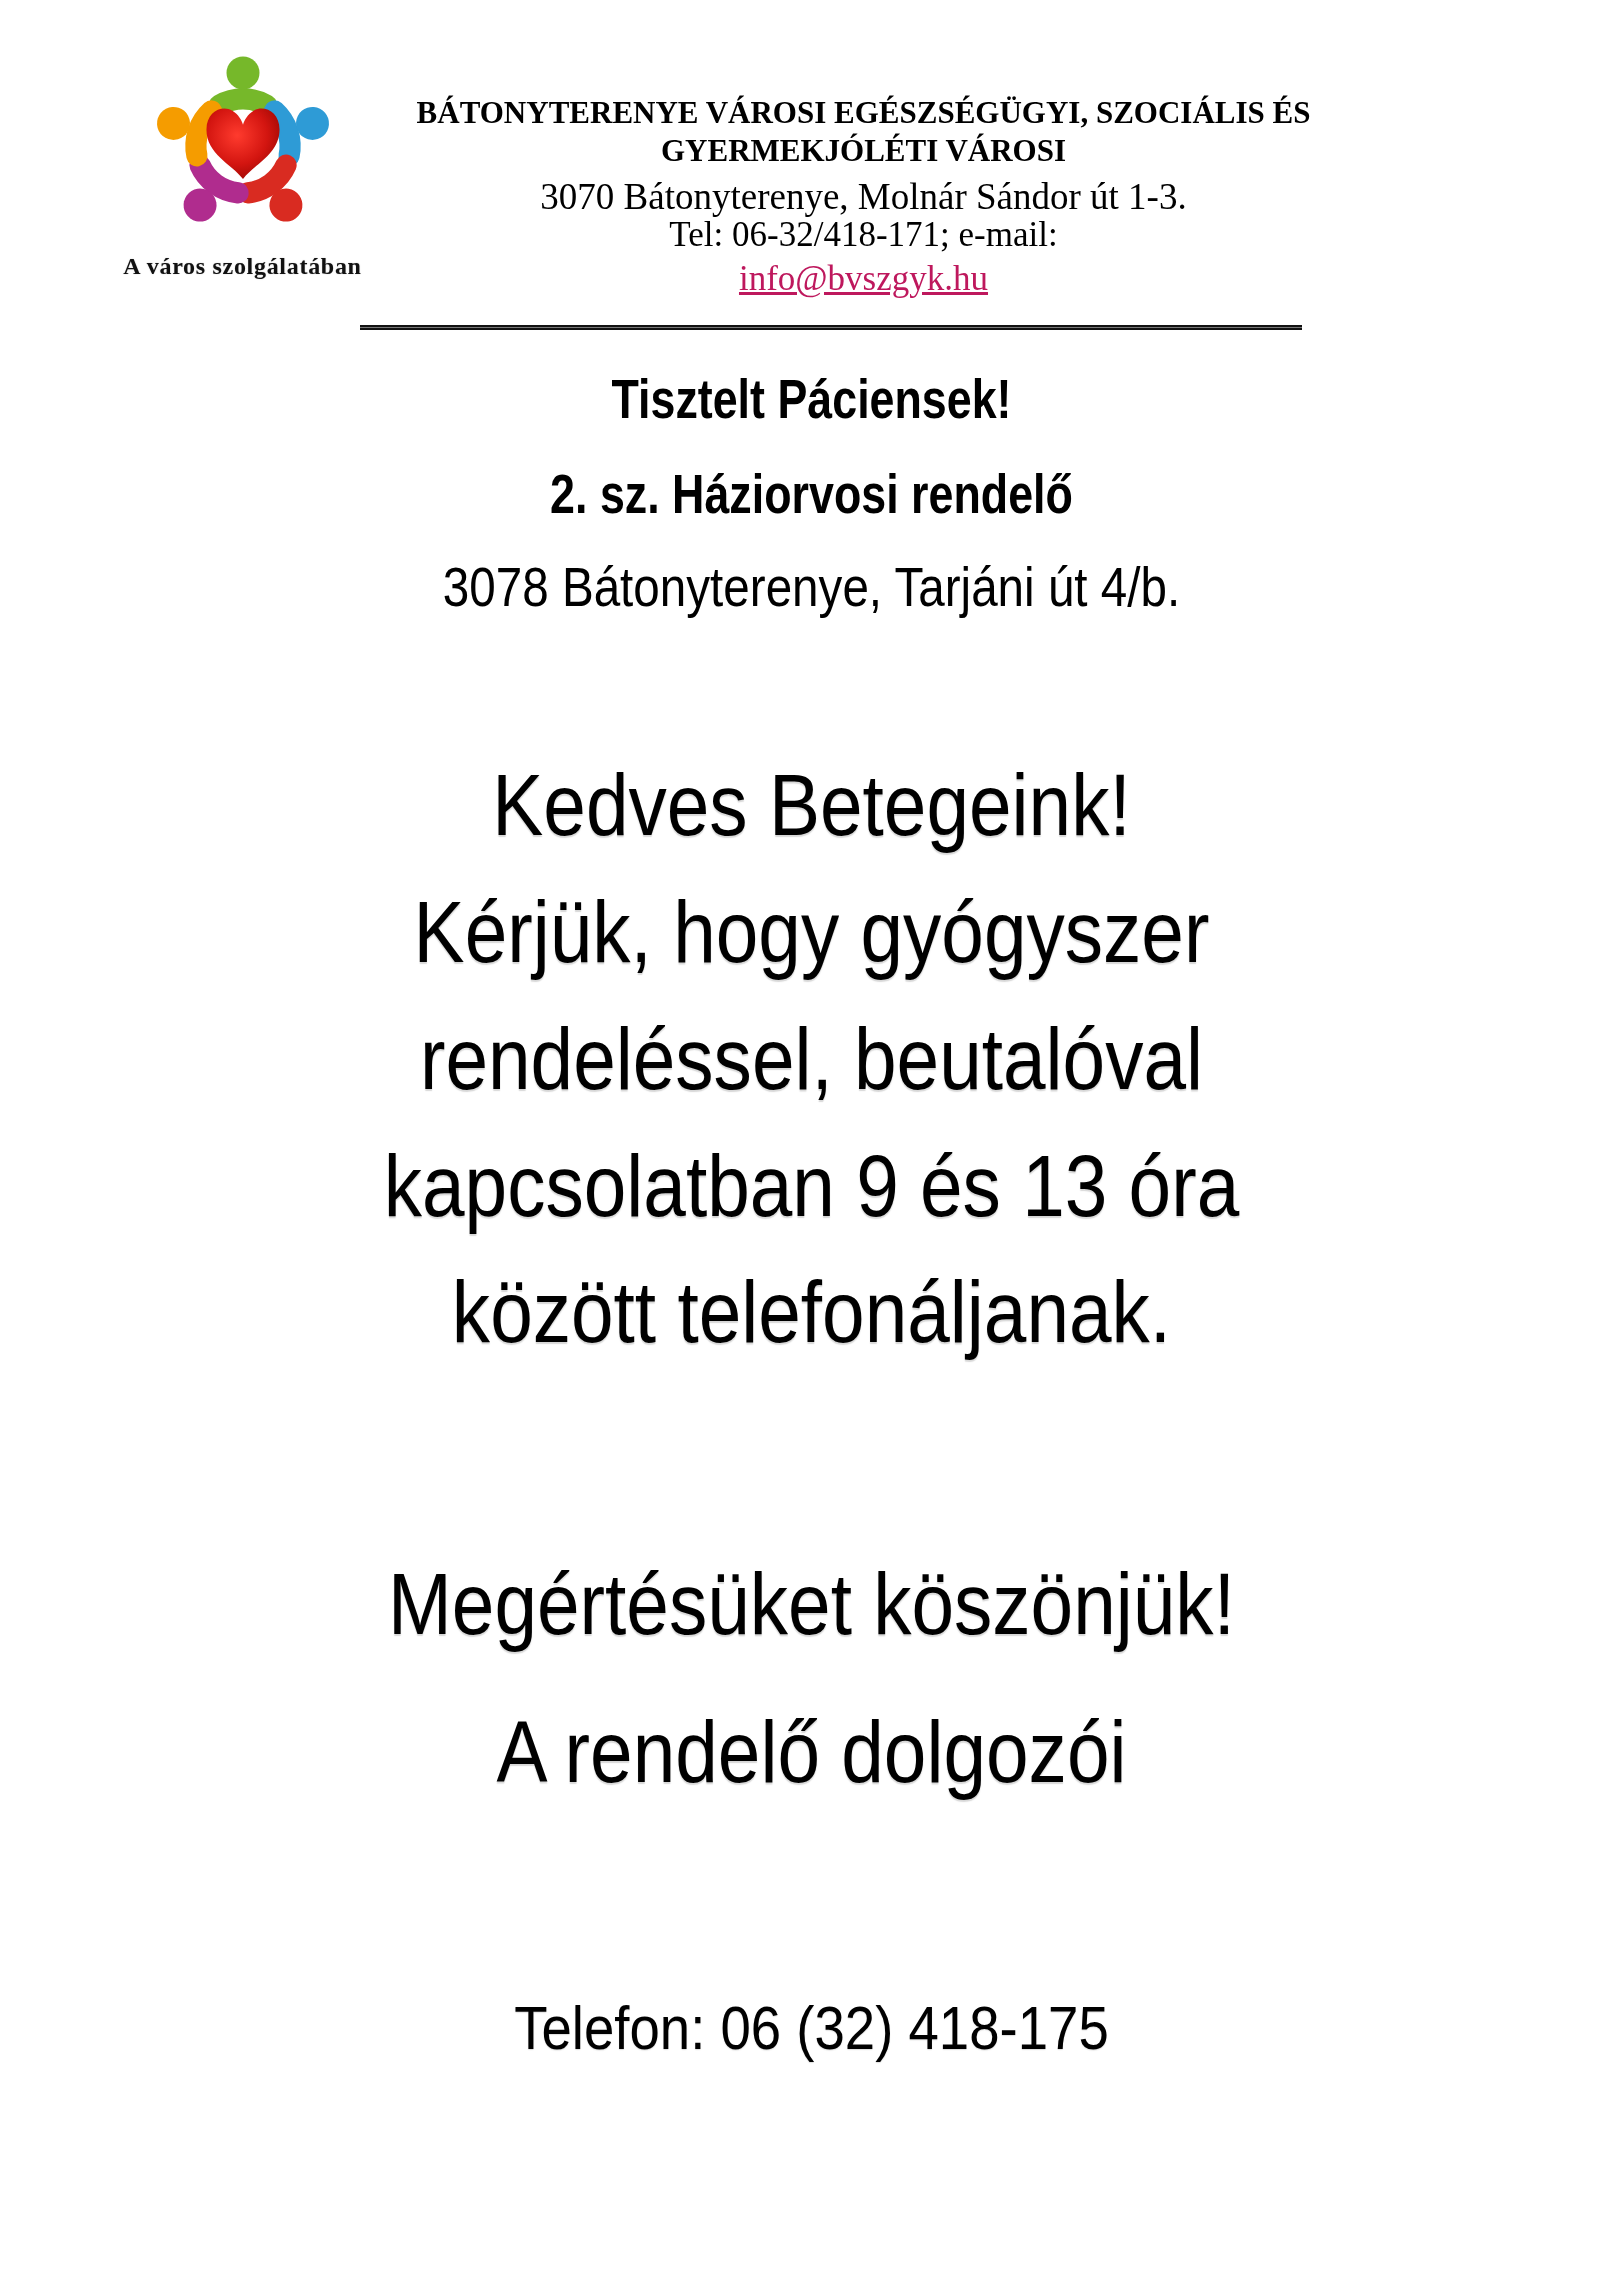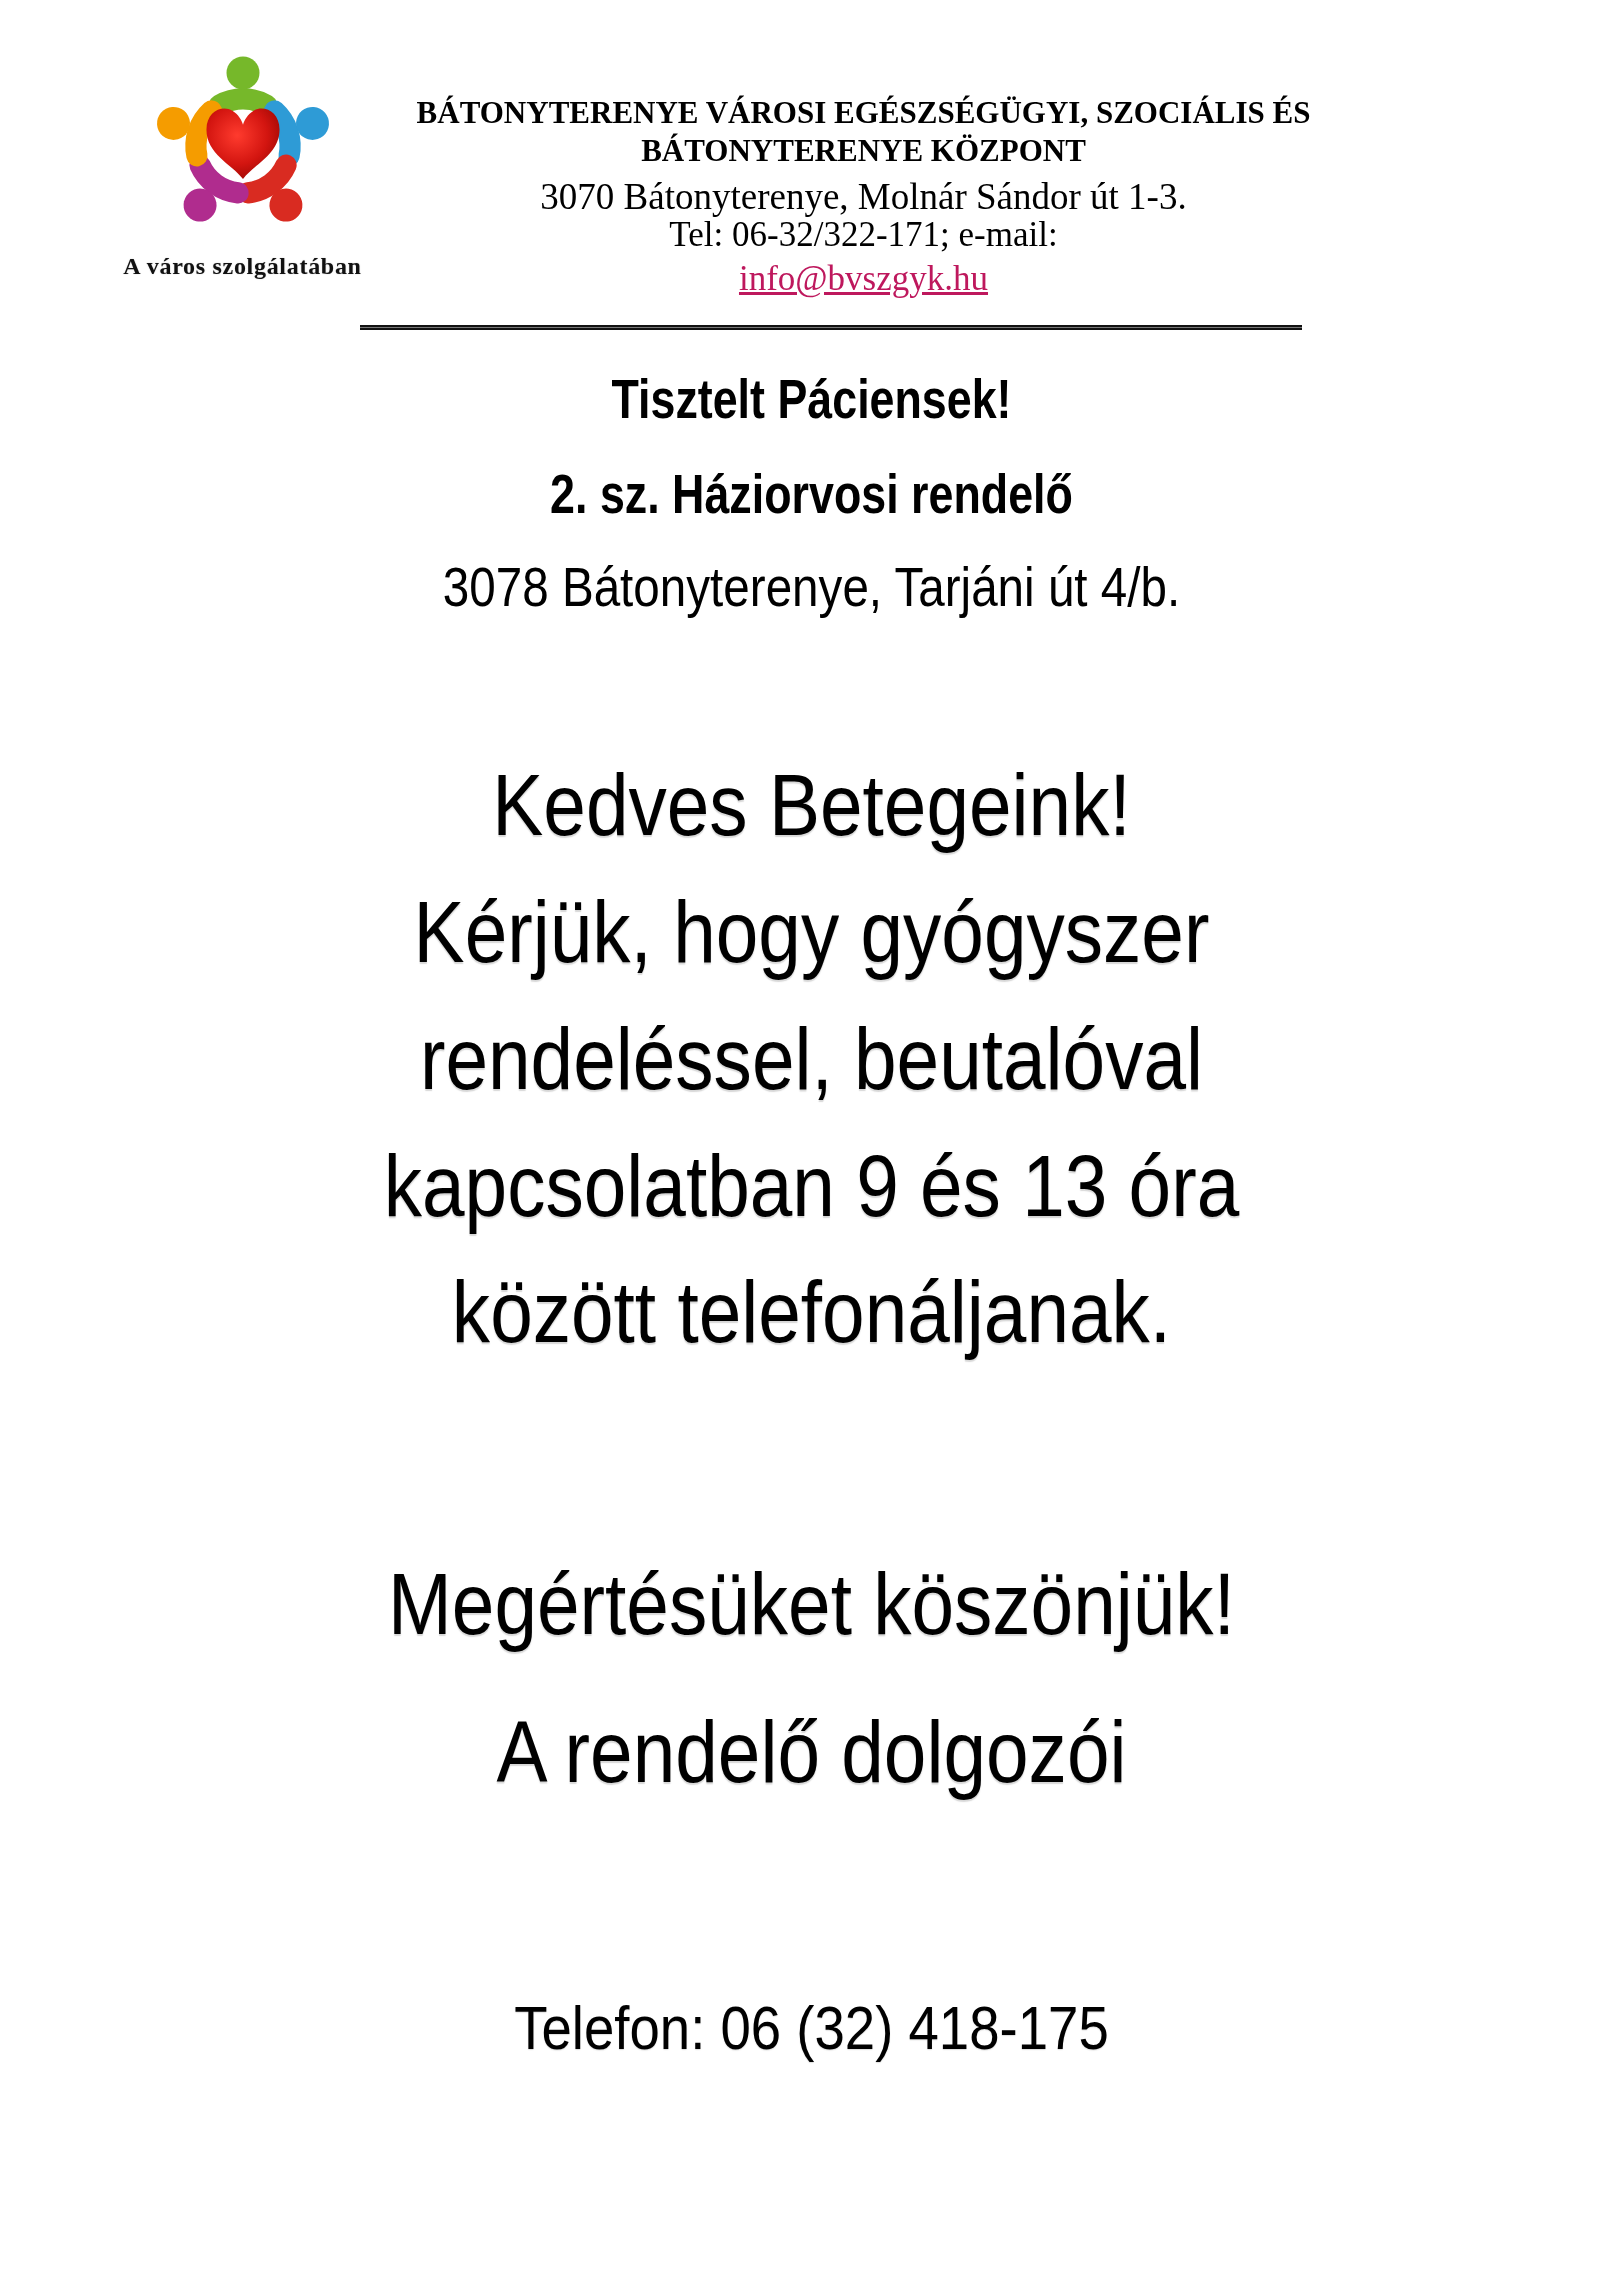"BÁTONYTERENYE KÖZPONT" div.org-line { text: BÁTONYTERENYE KÖZPONT -> GYERMEKJÓLÉTI VÁROSI }
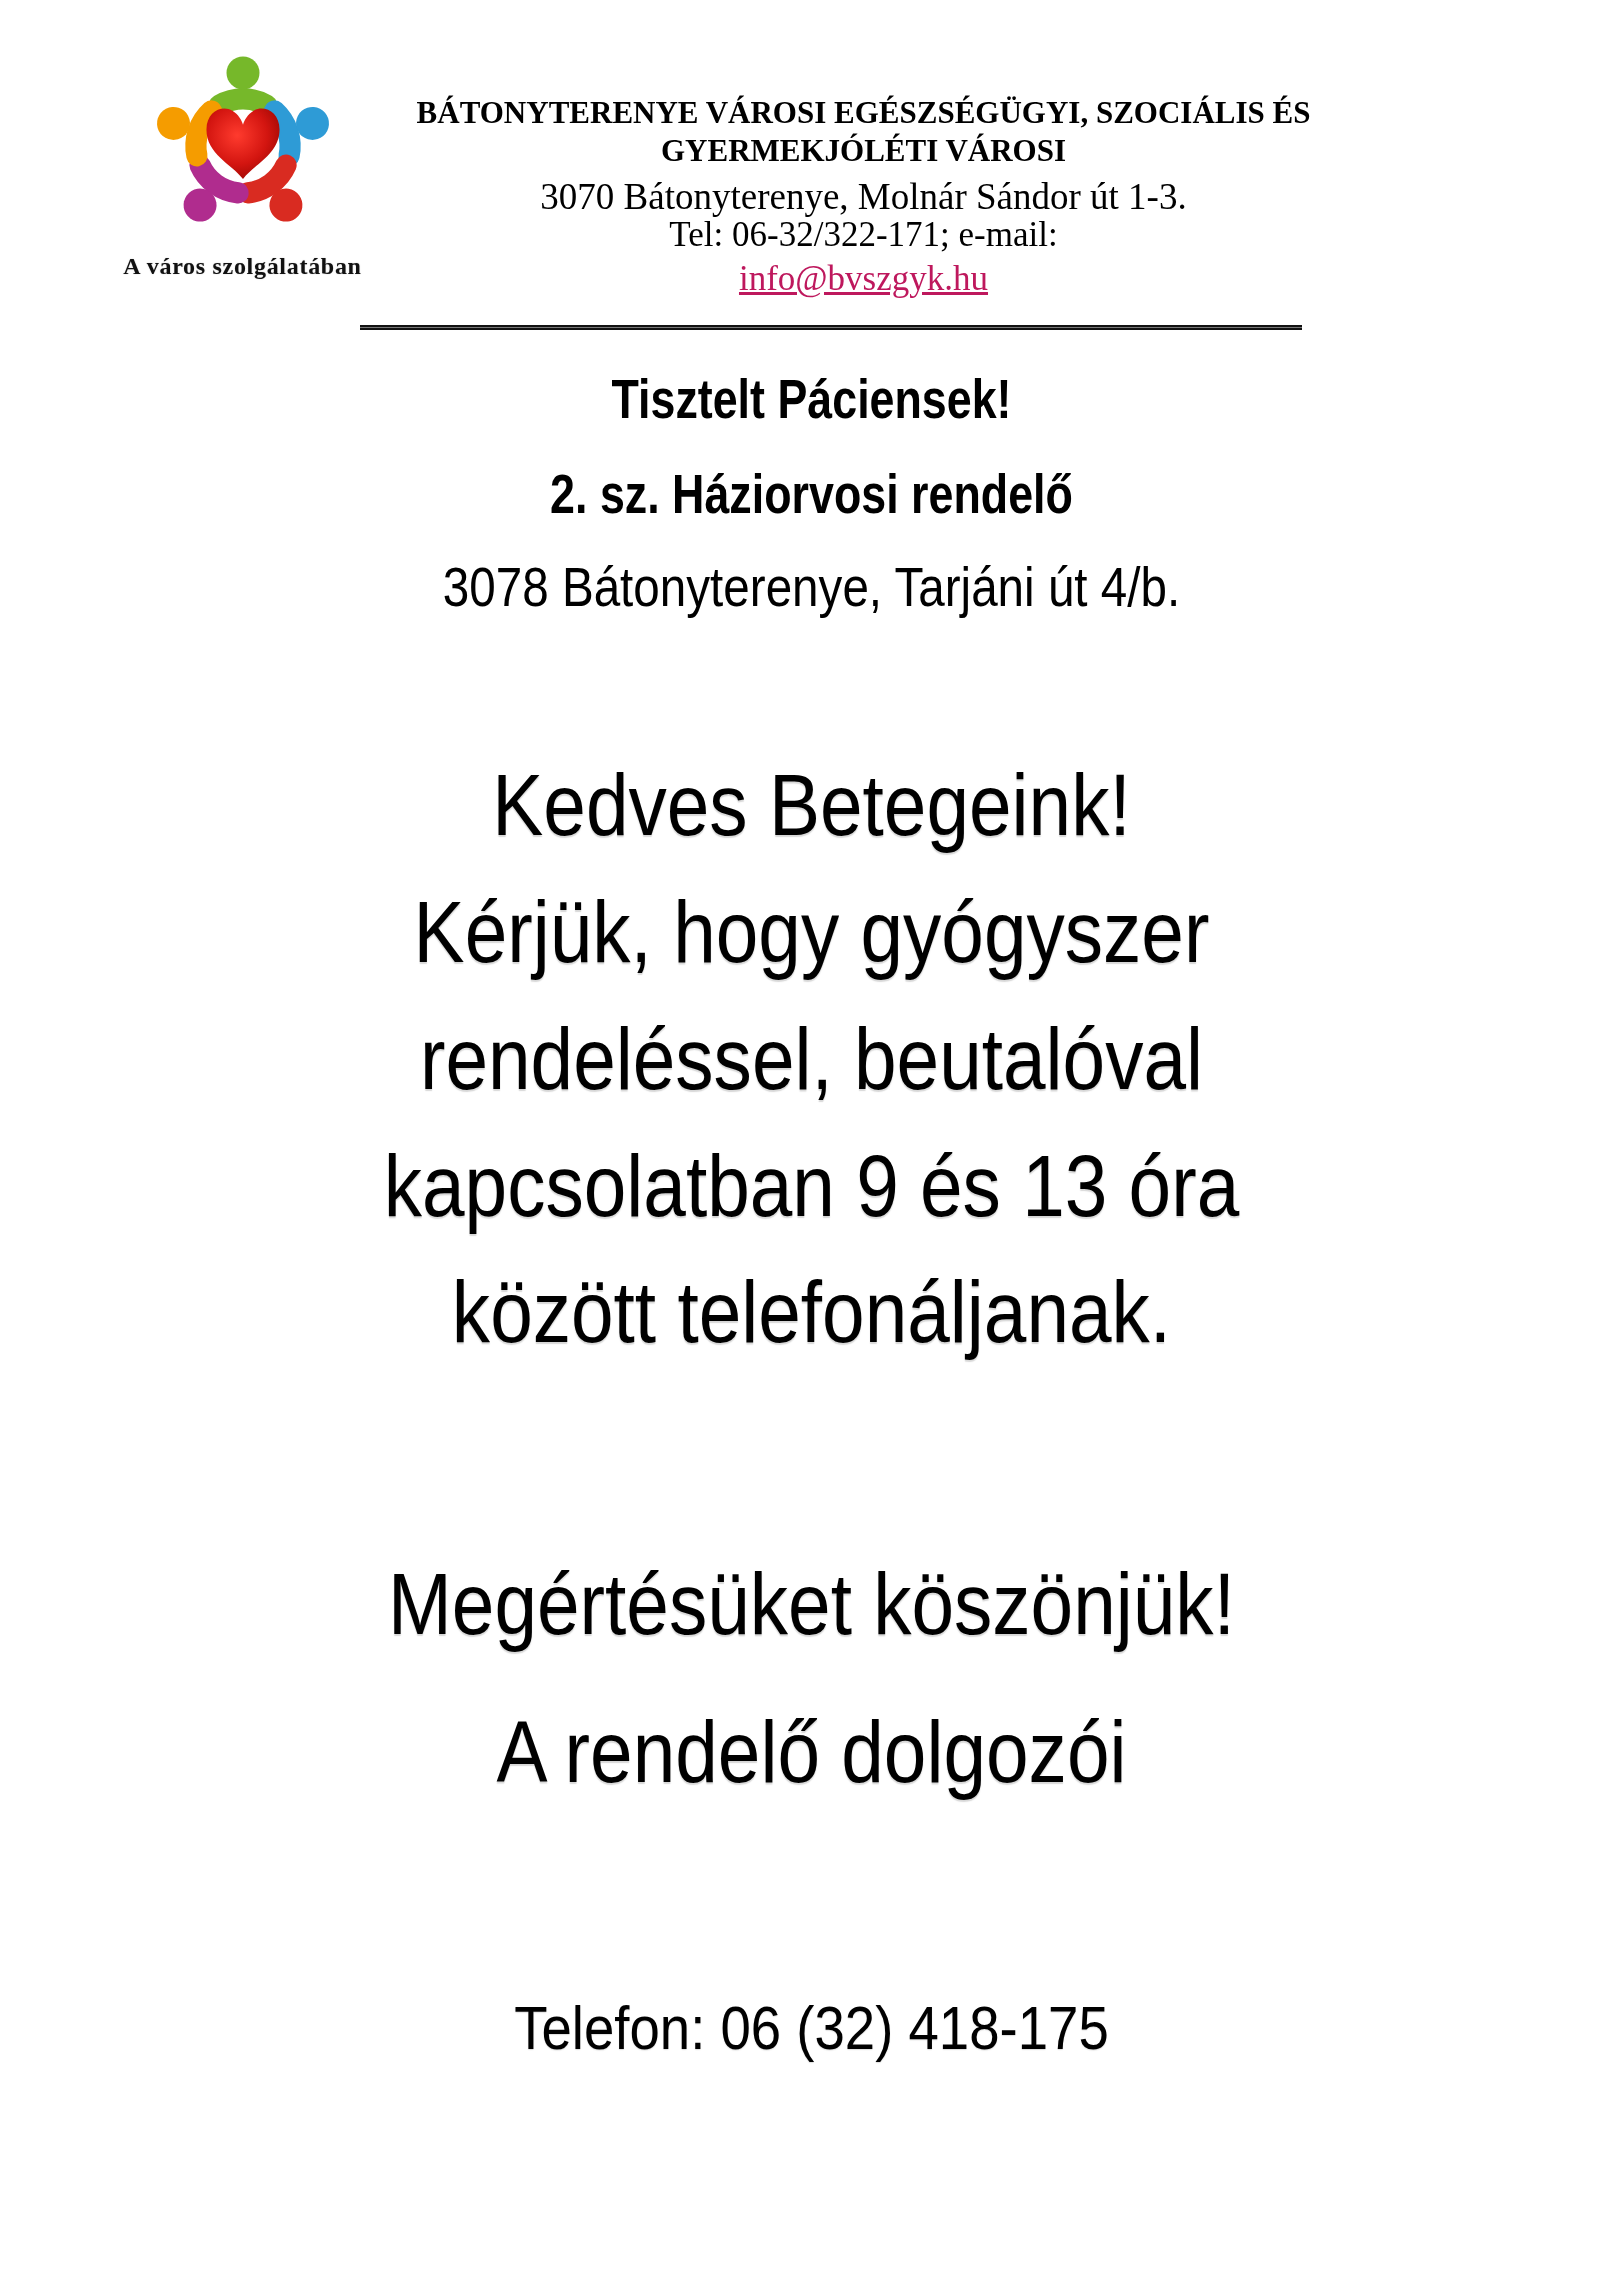"Tel: 06-32/322-171; e-mail:" div.org-line { text: 06-32/322-171 -> 06-32/418-171 }
